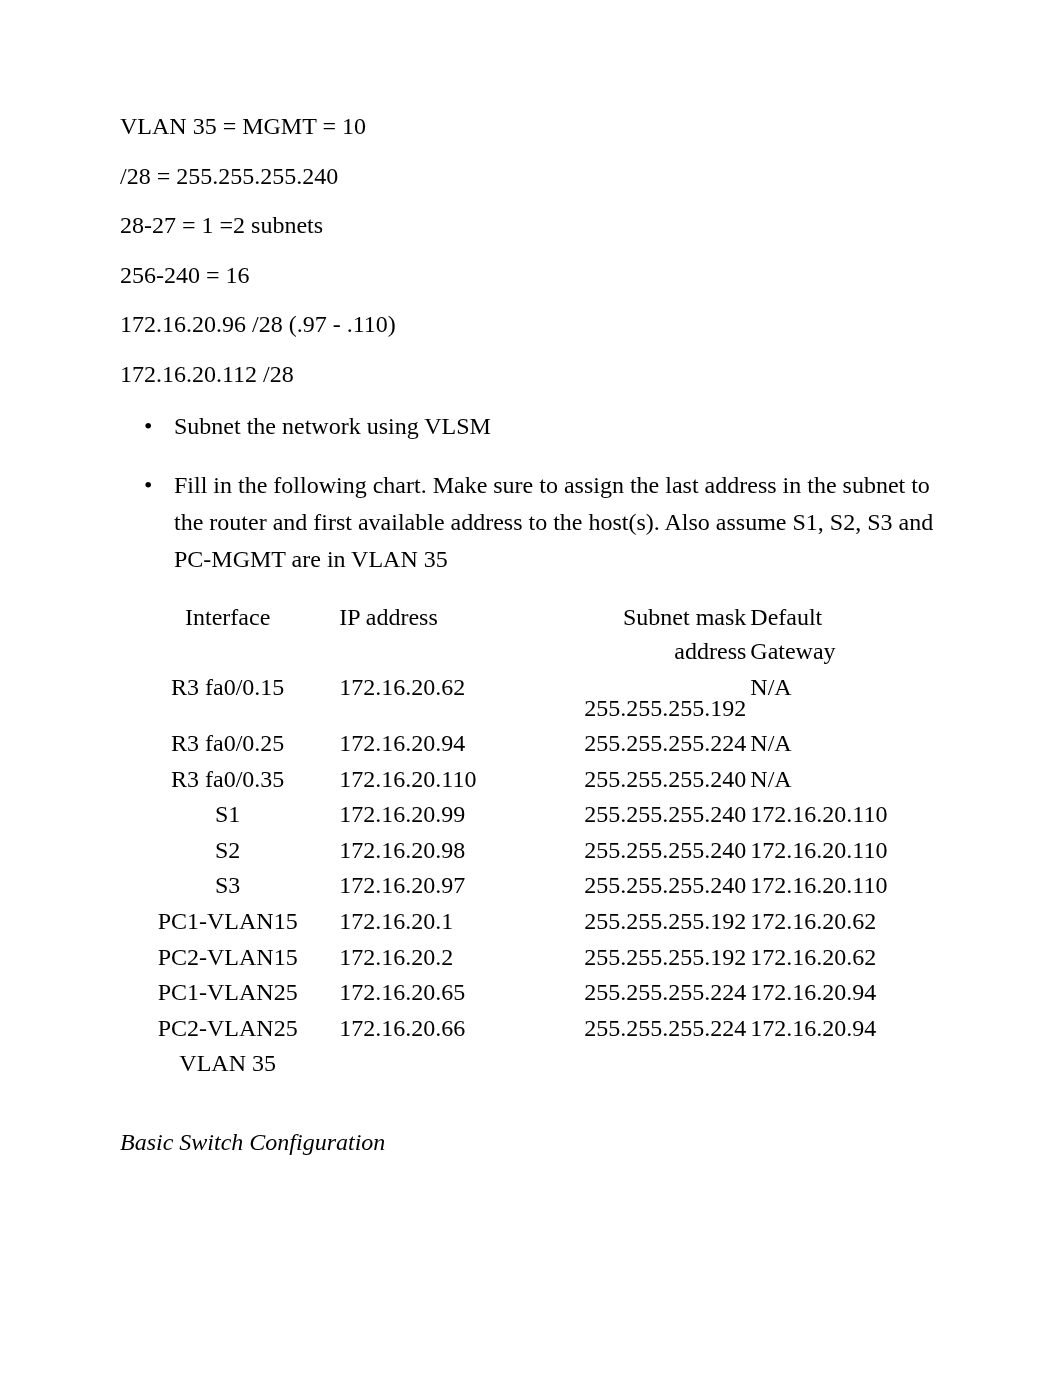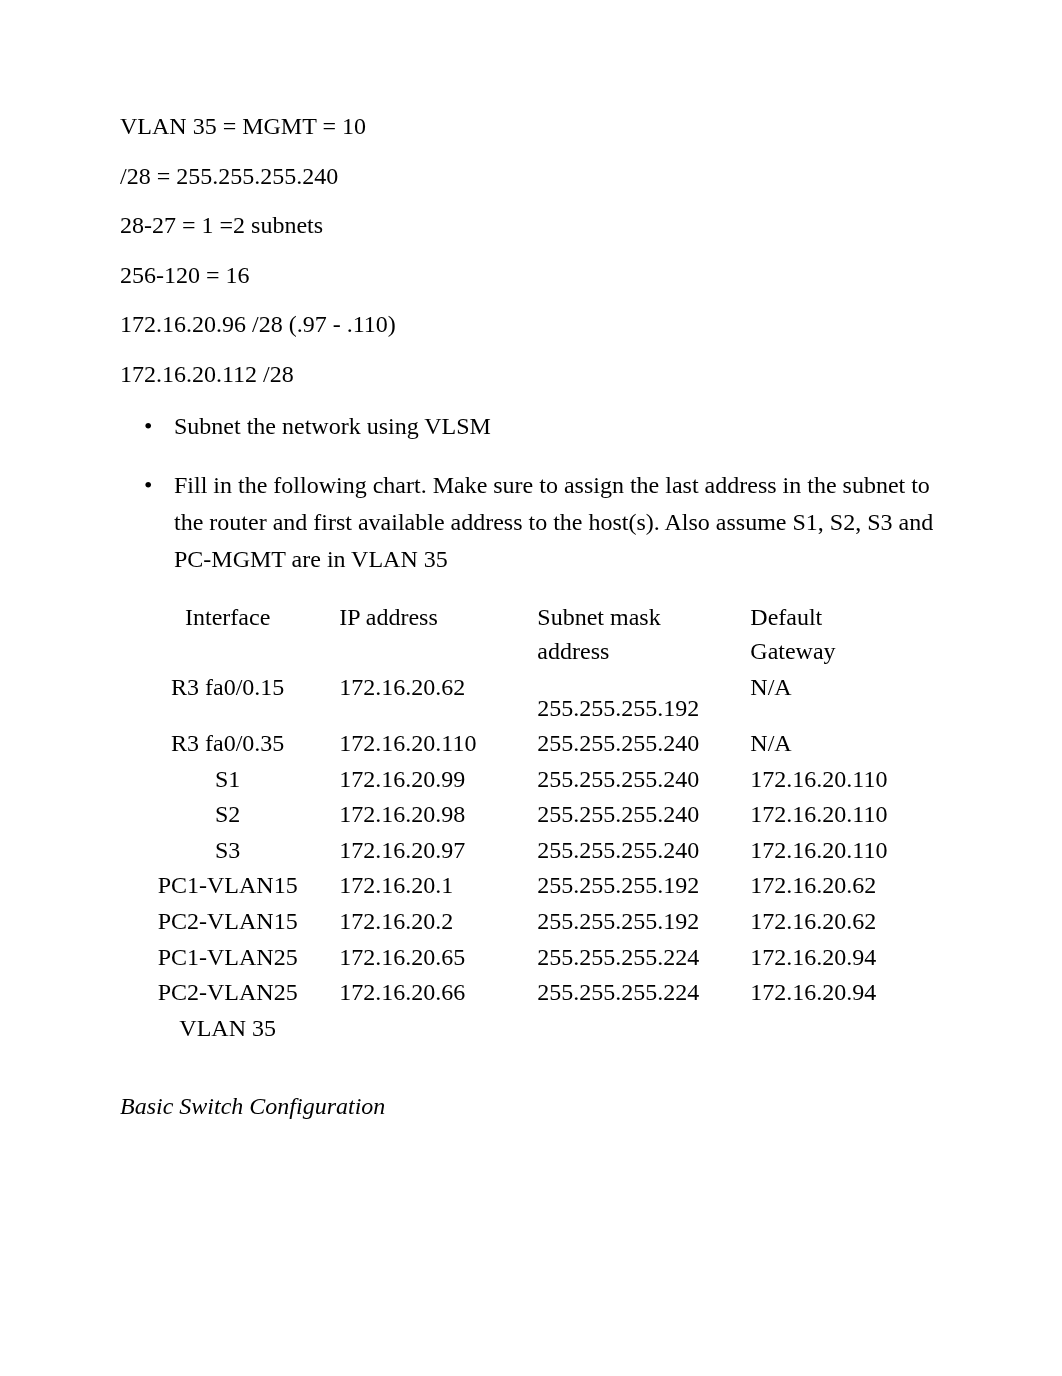"256-120 = 16" div.para { text: 256-120 -> 256-240 }
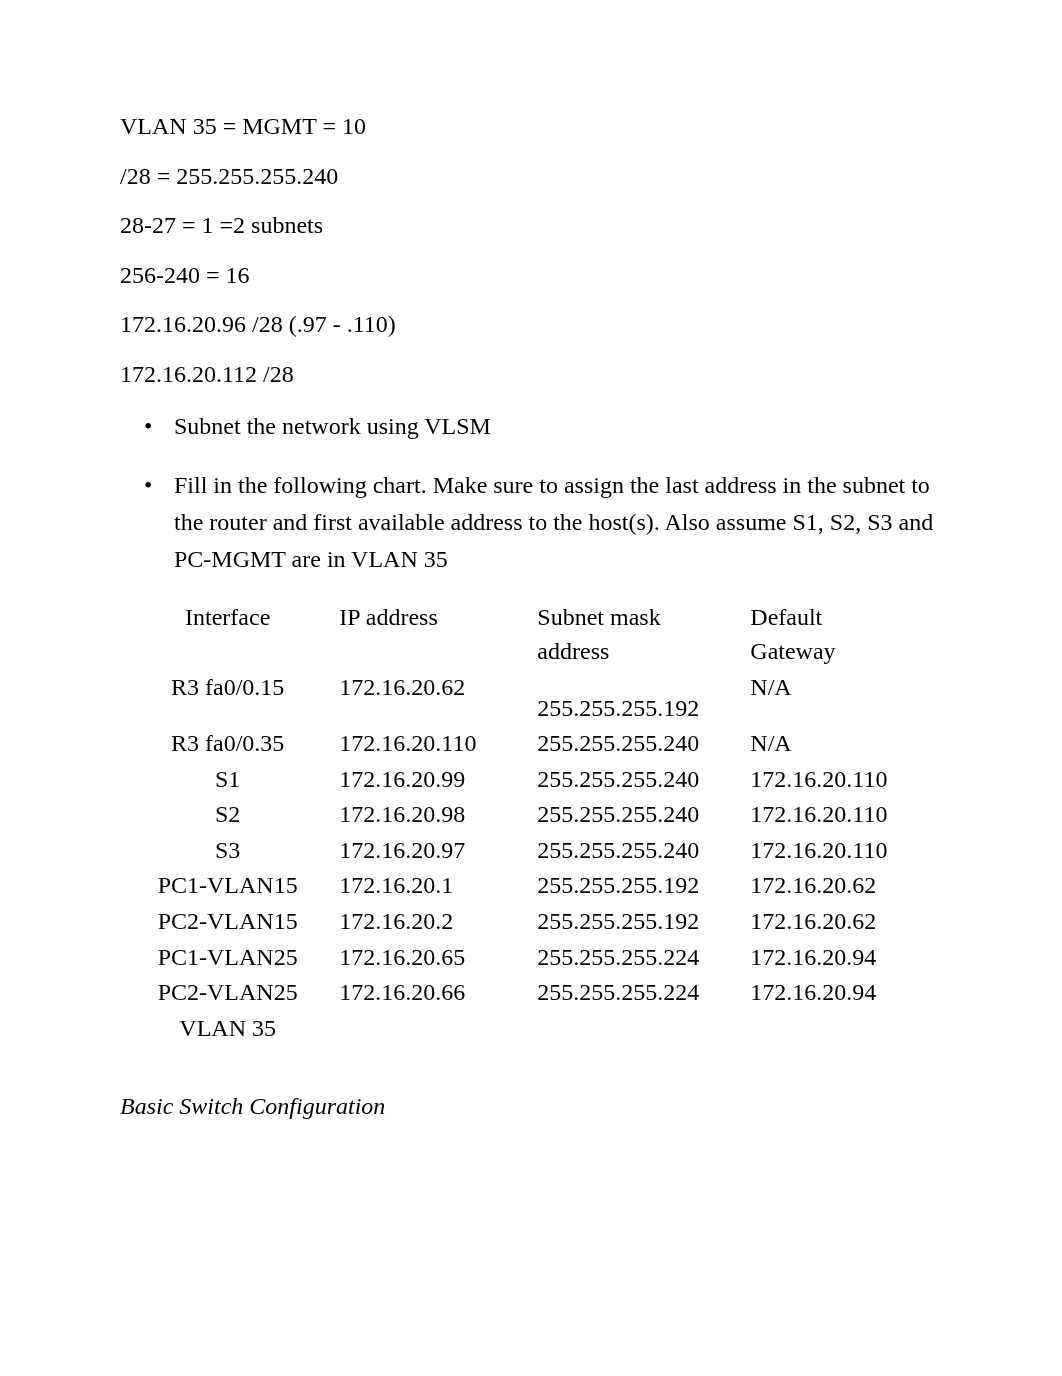"Subnet mask" .col-mask { text-align: none -> right }
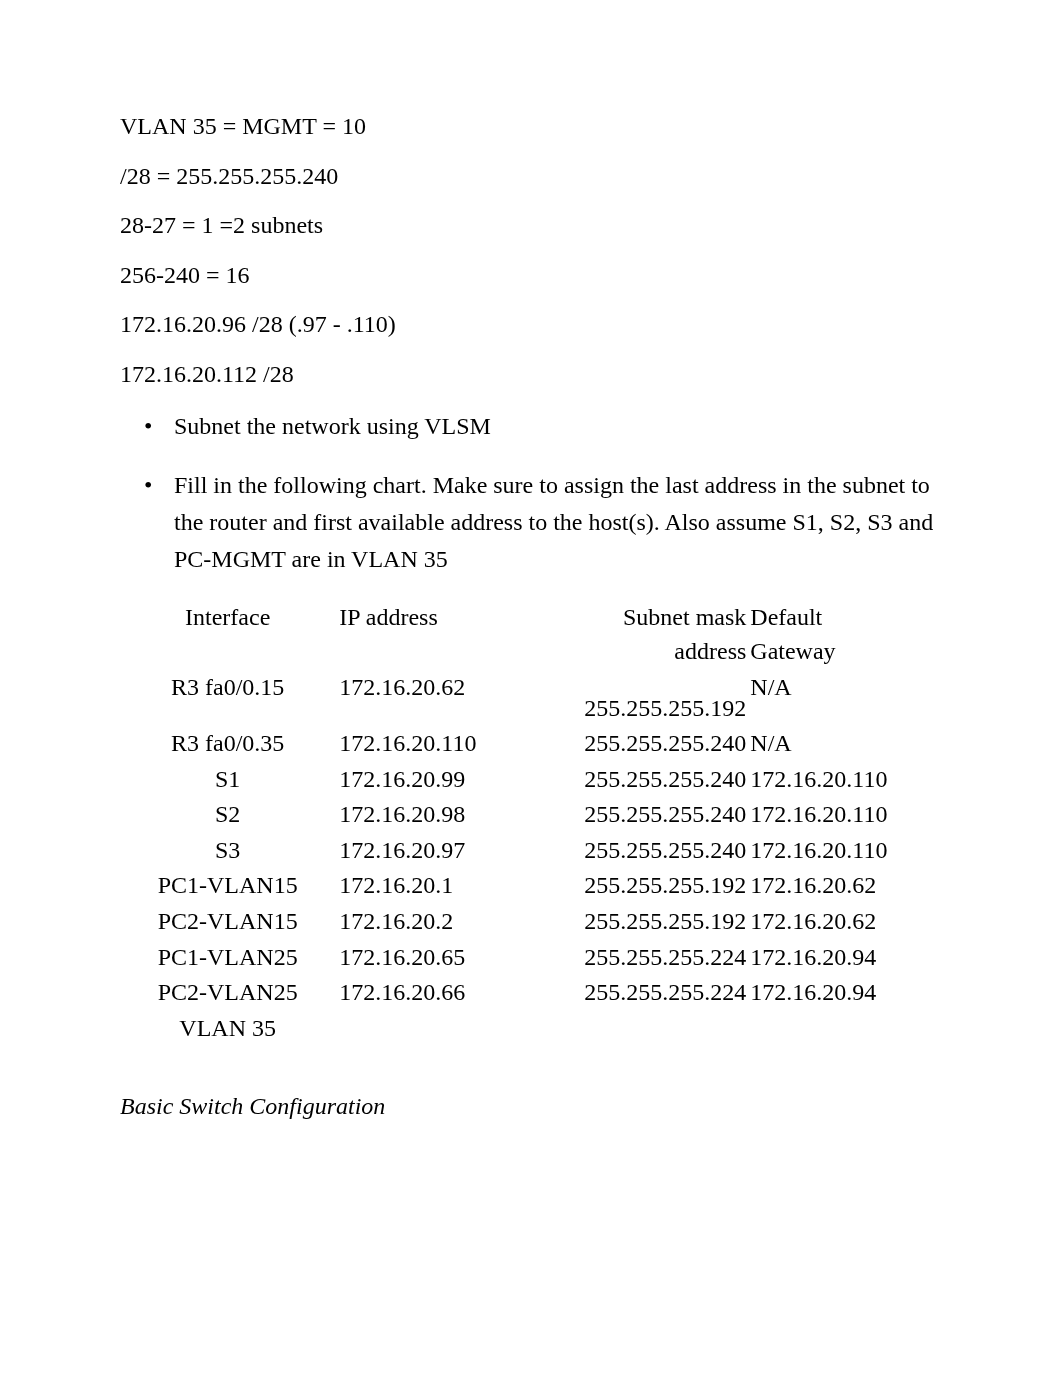"R3 fa0/0.25" div.tr { html: none -> <div> <div>R3 fa0/0.25</div> <div>172.16.20.94</div> <div>255.255.255.224</div> <div>N/A</div> </div> }
